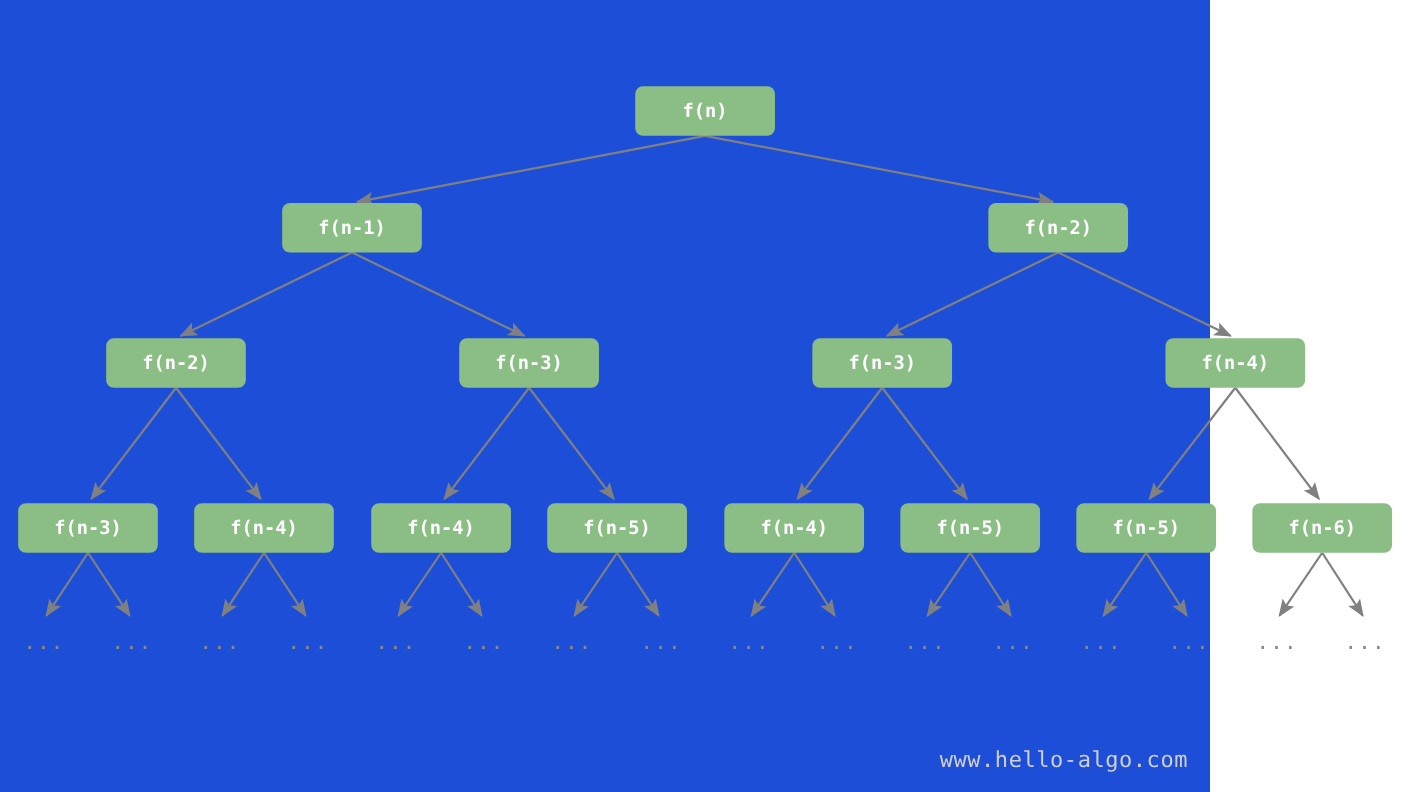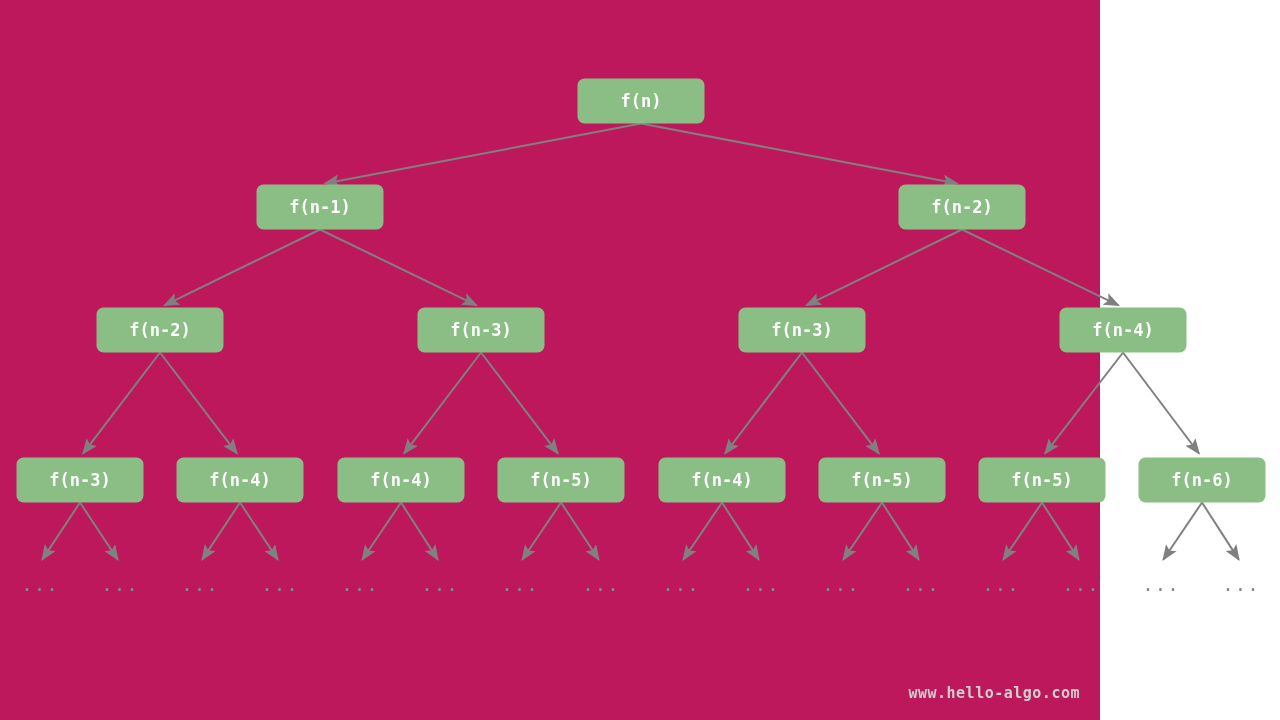"f(n)" #canvas { background: #be185d -> #1d4ed8 }
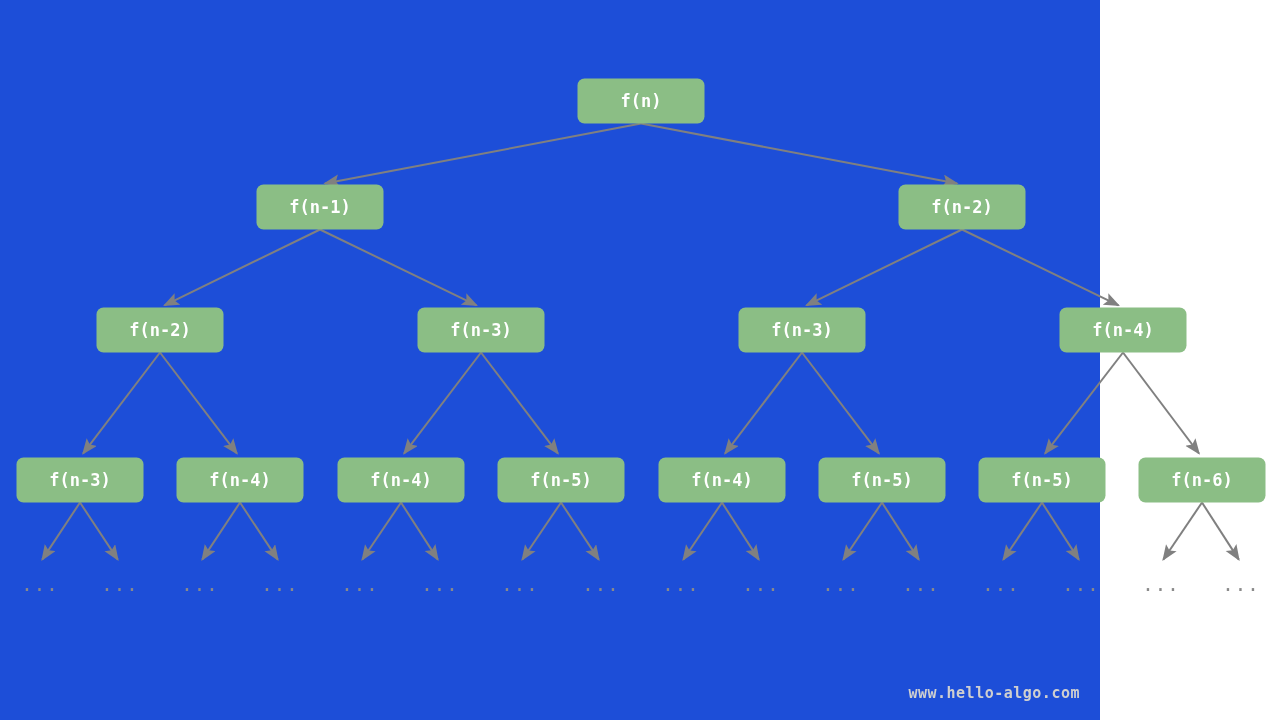"www.hello-algo.com" .watermark { font-size: 15px -> 20px; font-weight: bold -> none }
